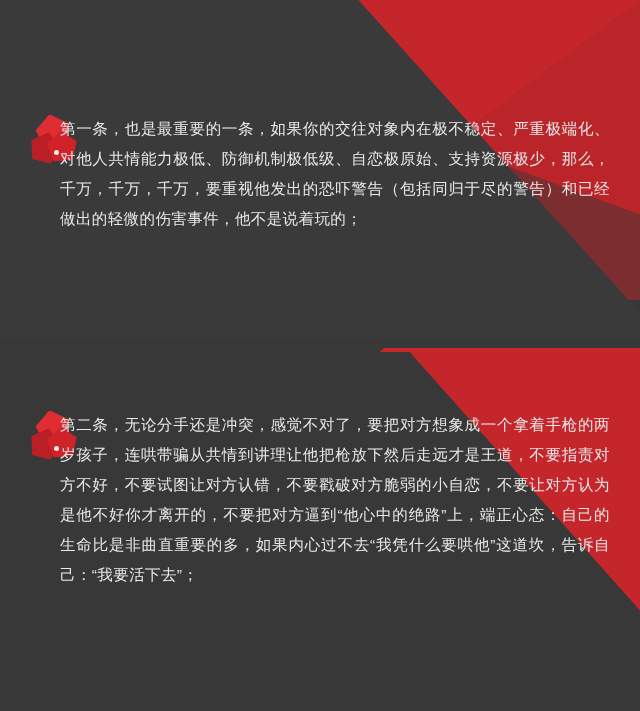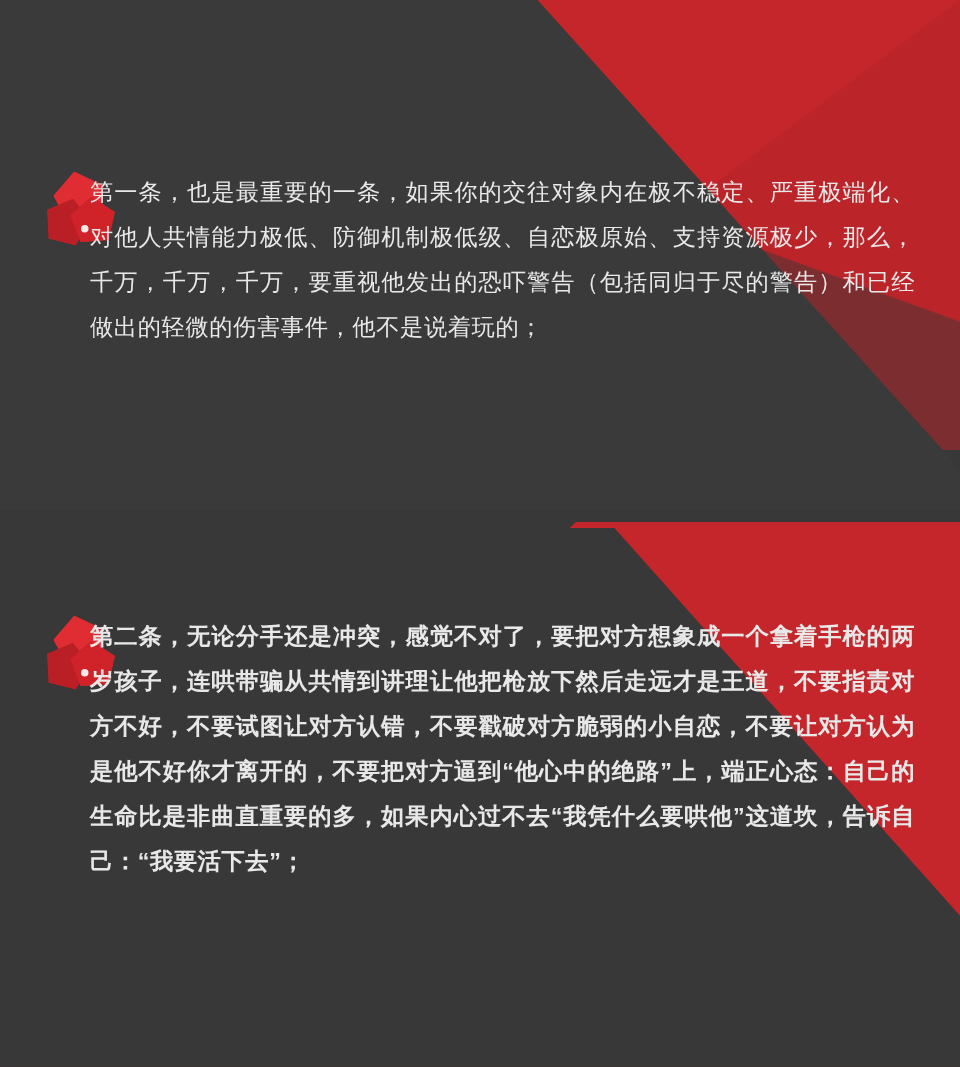"第二条，无论分手还是冲突，感觉不对了，要把对方想象成一个拿着手枪的两岁孩子，连哄" .entry-2 { font-weight: bold -> none }
